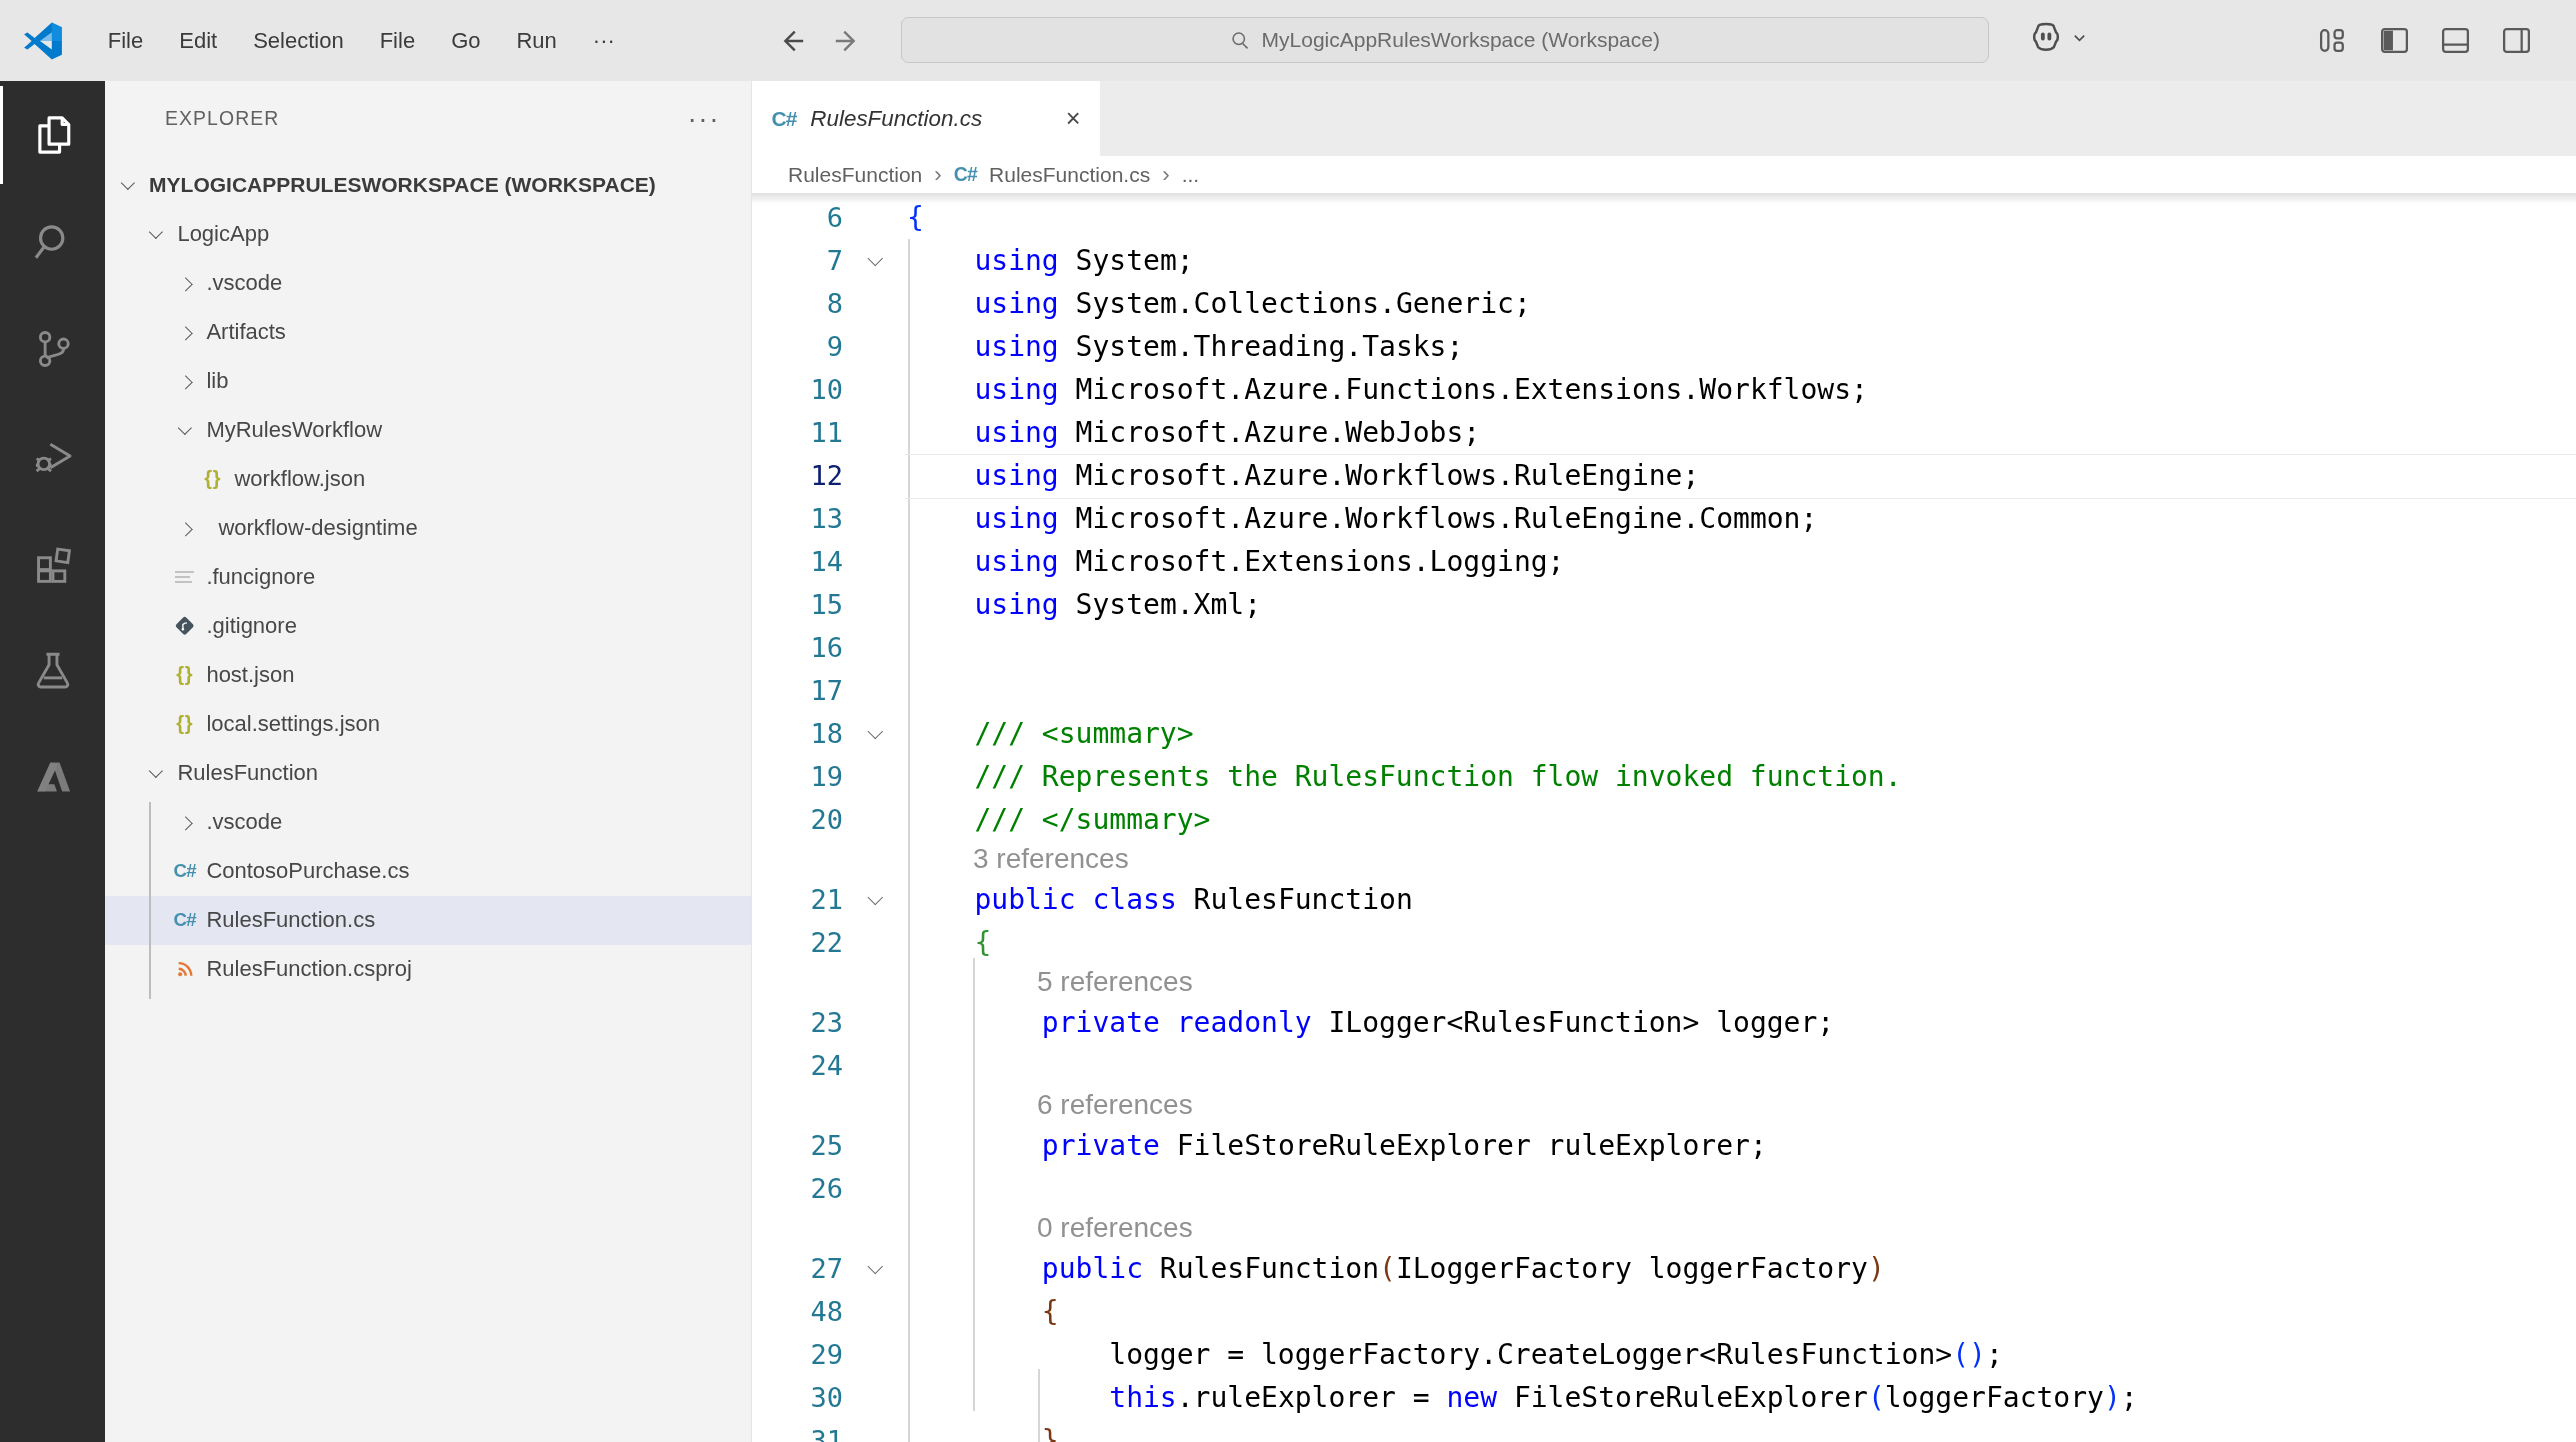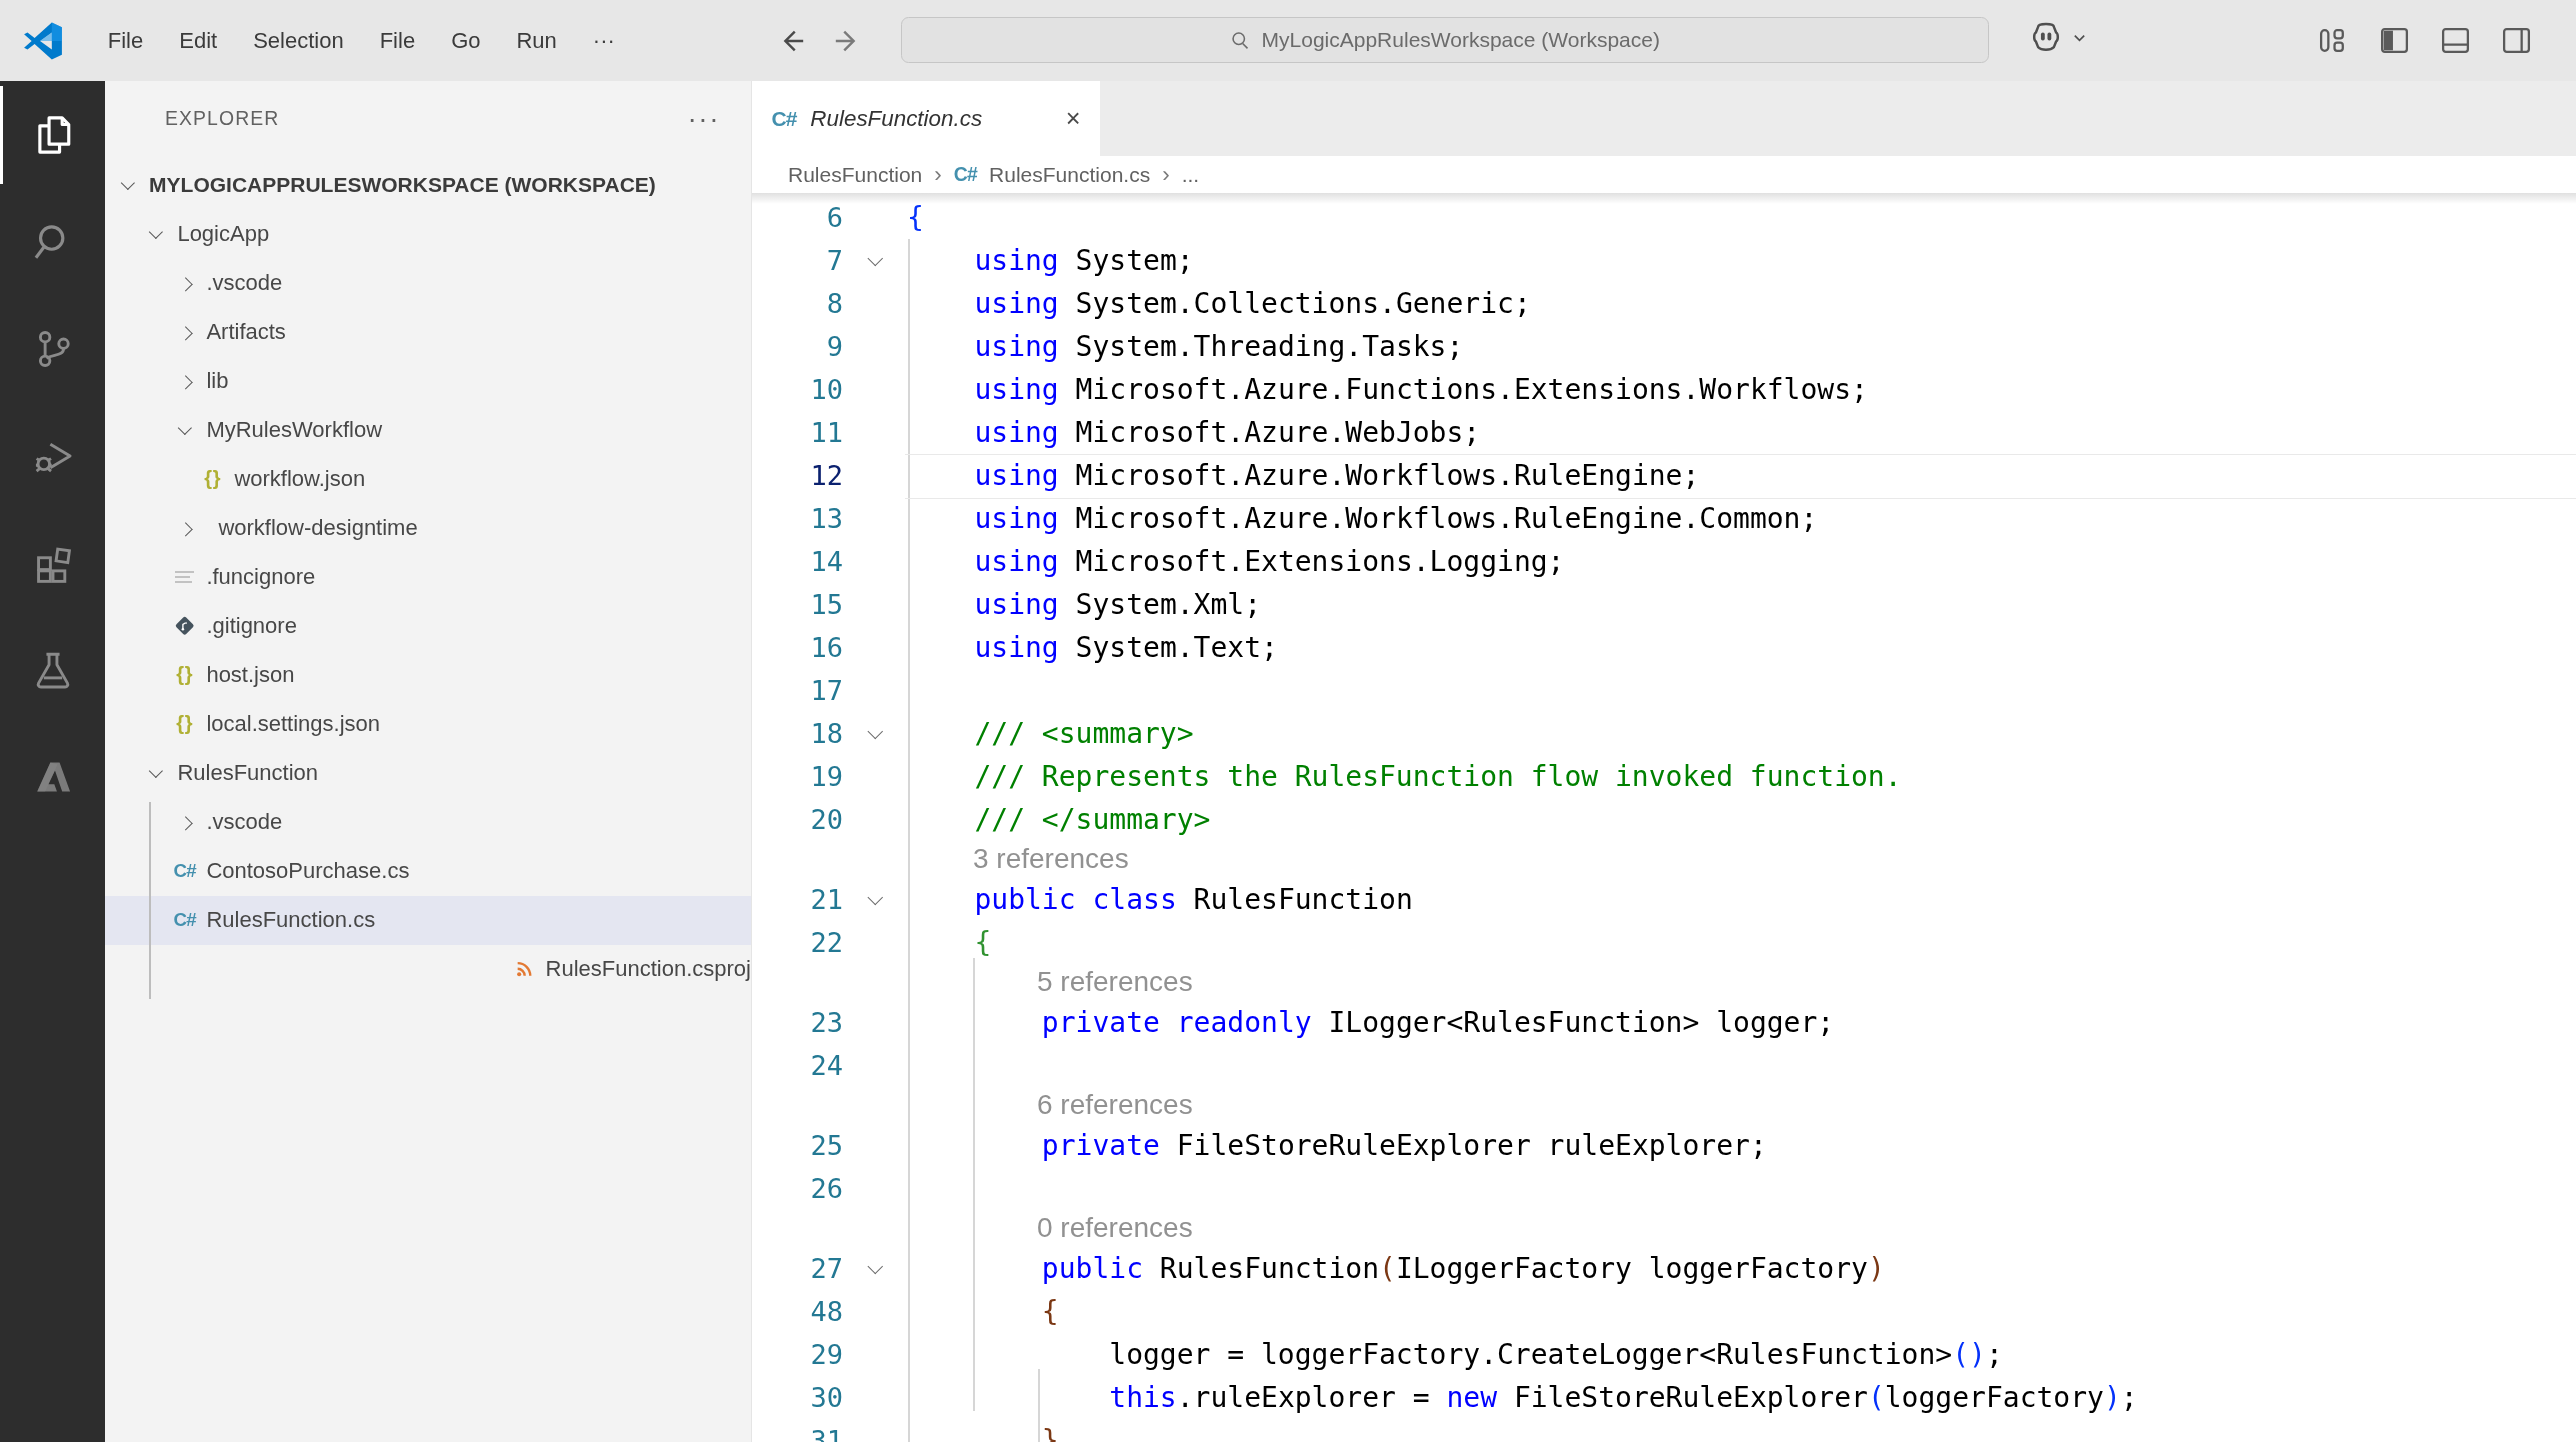"using System.Text;" span.ltext { html: <span><span> </span><span>using</span><span> System.Text;</span></span> -> none }
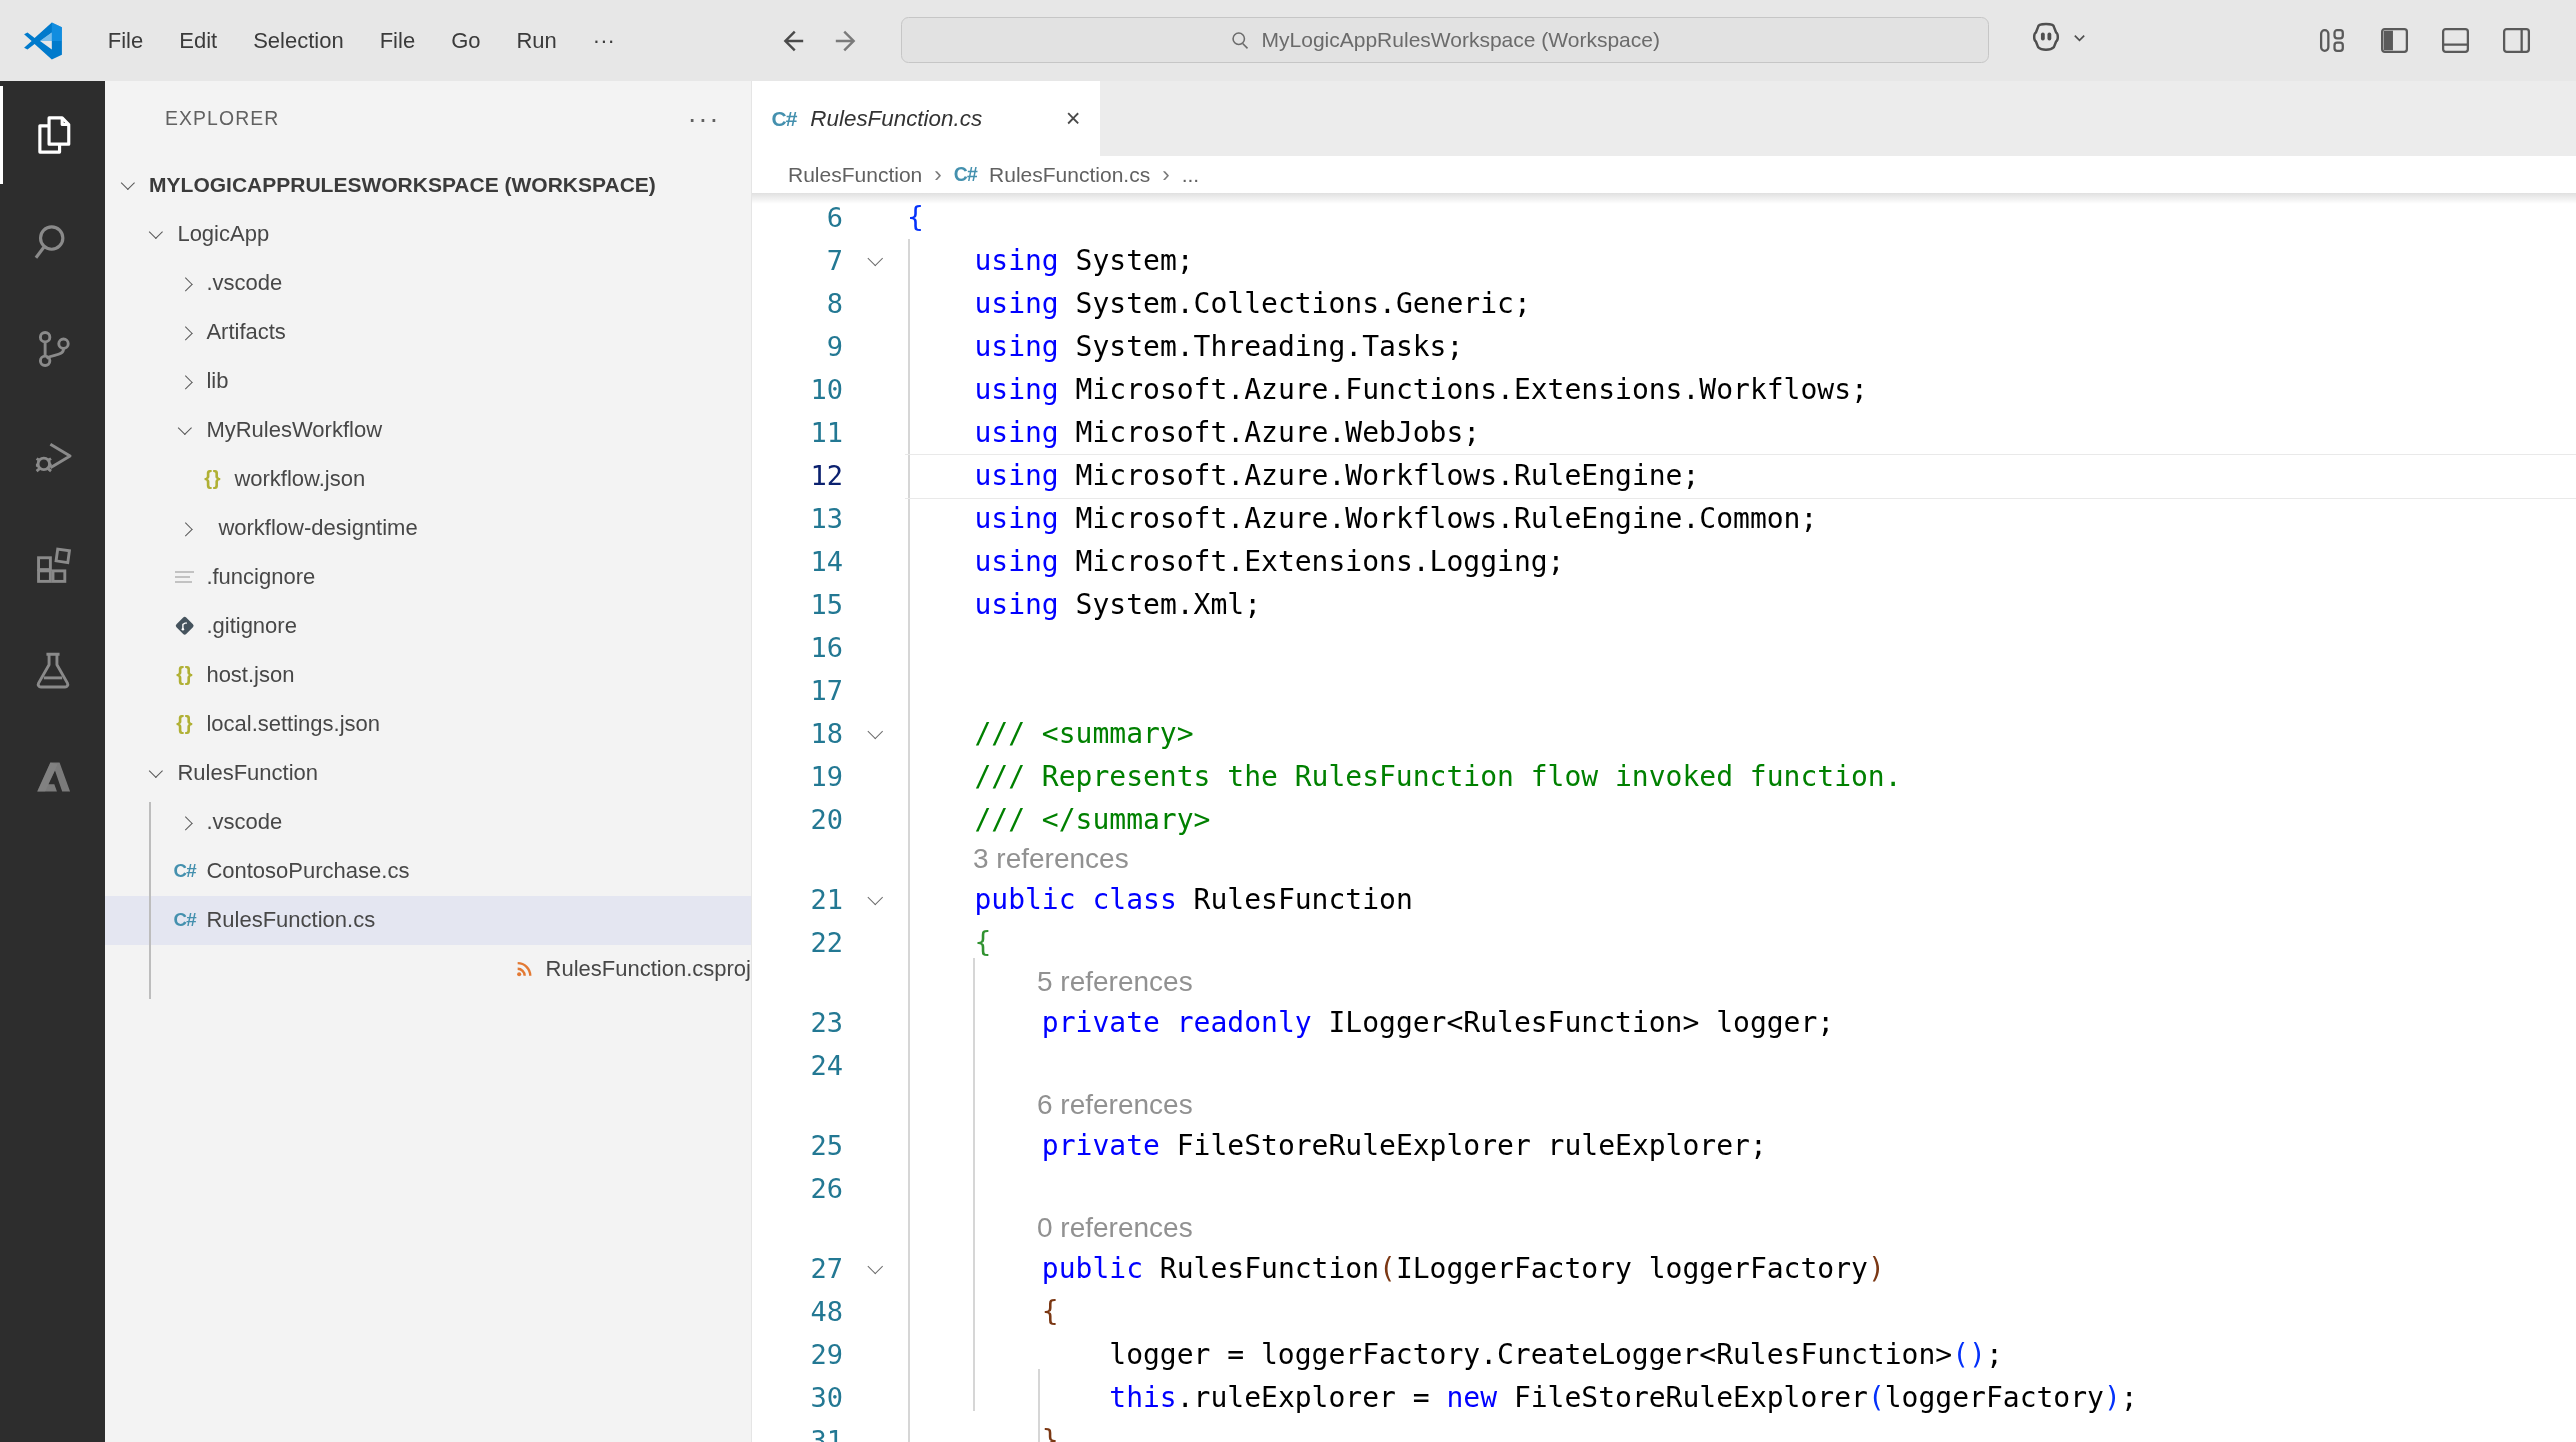"RulesFunction.csproj" div.trow { justify-content: flex-end -> none }
